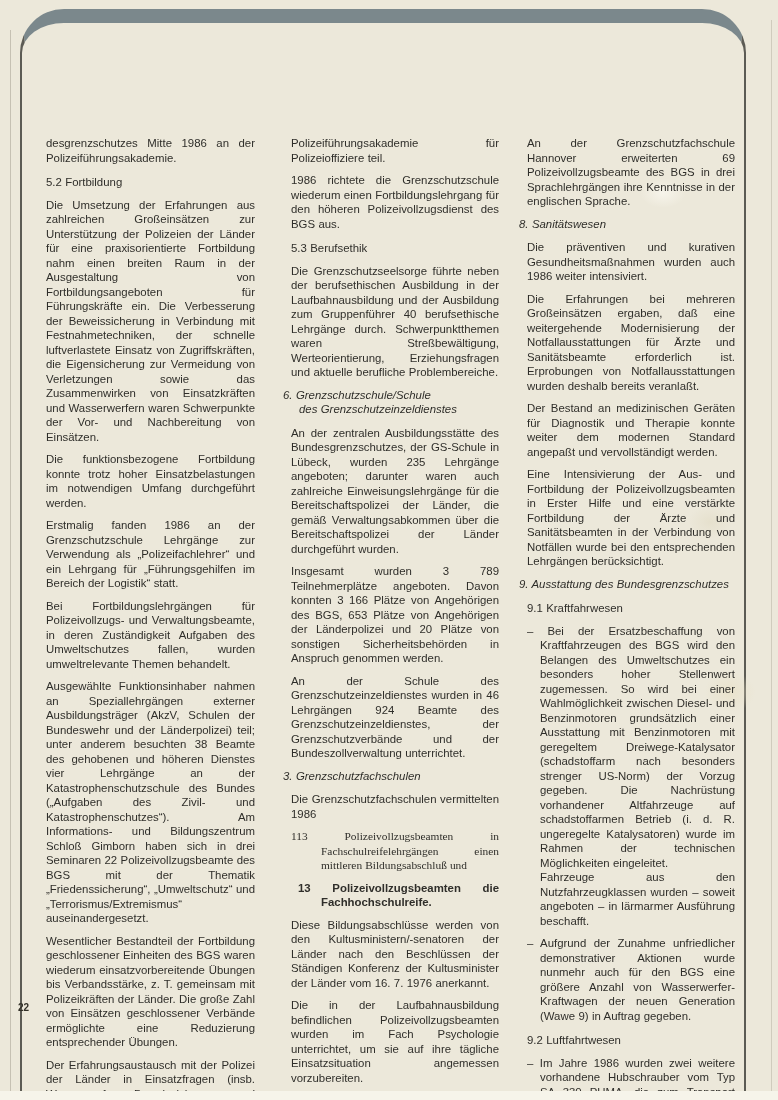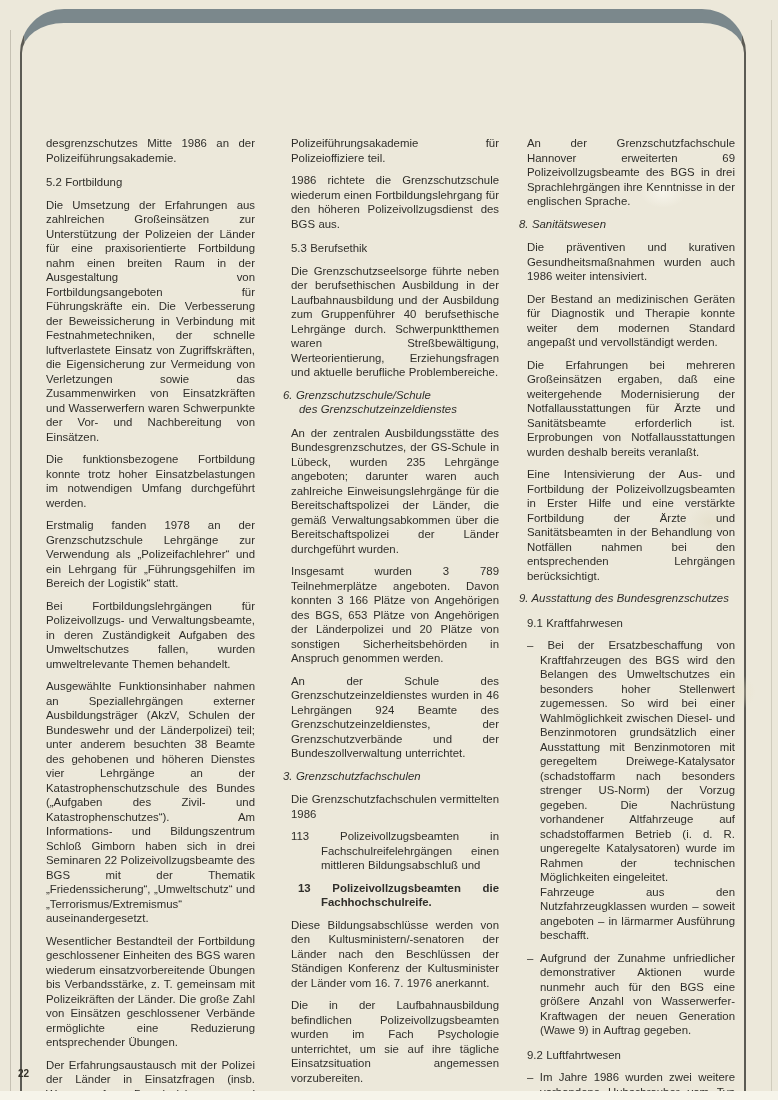"Der Bestand an medizinischen Geräten" div.blk { order: before "Die Erfahrungen bei mehreren" -> after "Die Erfahrungen bei mehreren" }
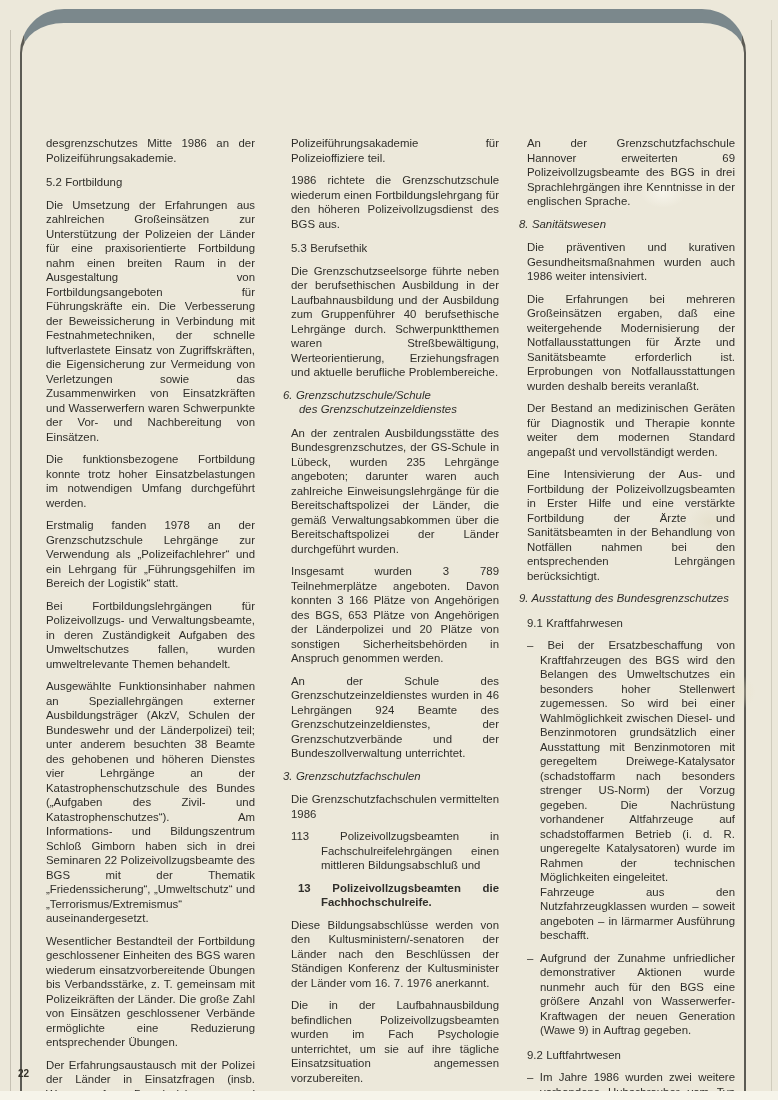"Eine Intensivierung der Aus- und" div.blk { text: Behandlung von Notfällen nahmen -> Verbindung von Notfällen wurde }
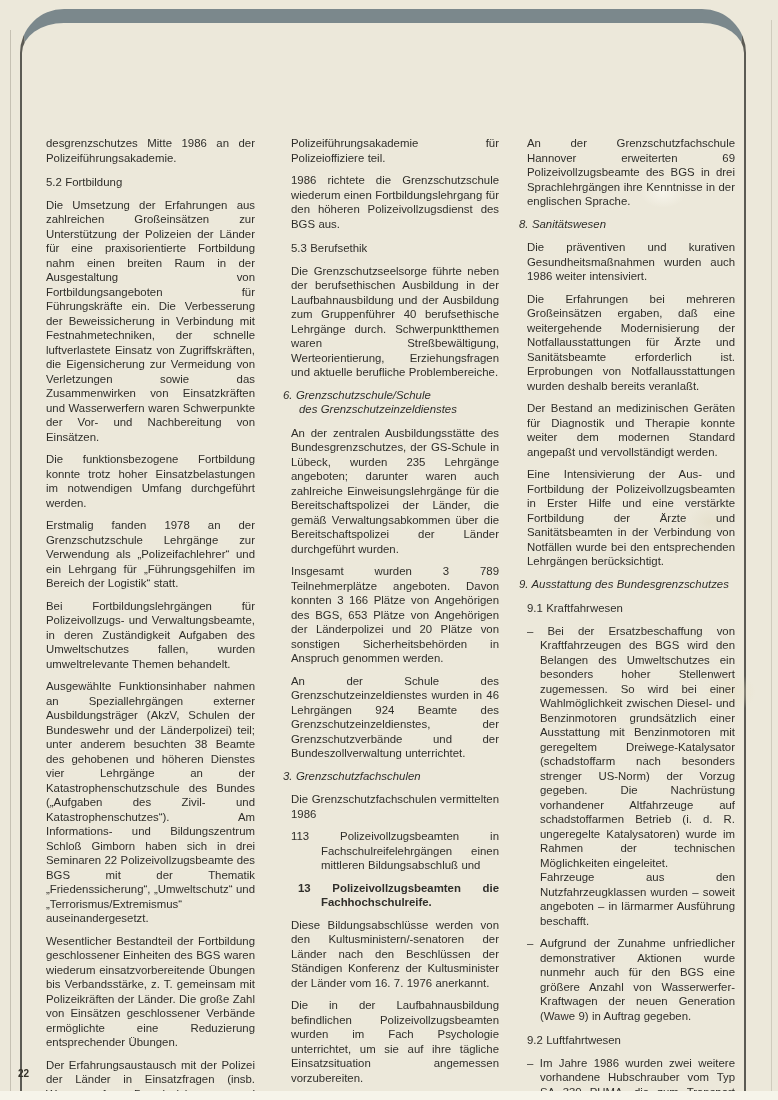"Erstmalig fanden 1978 an der" div.blk { text: 1978 -> 1986 }
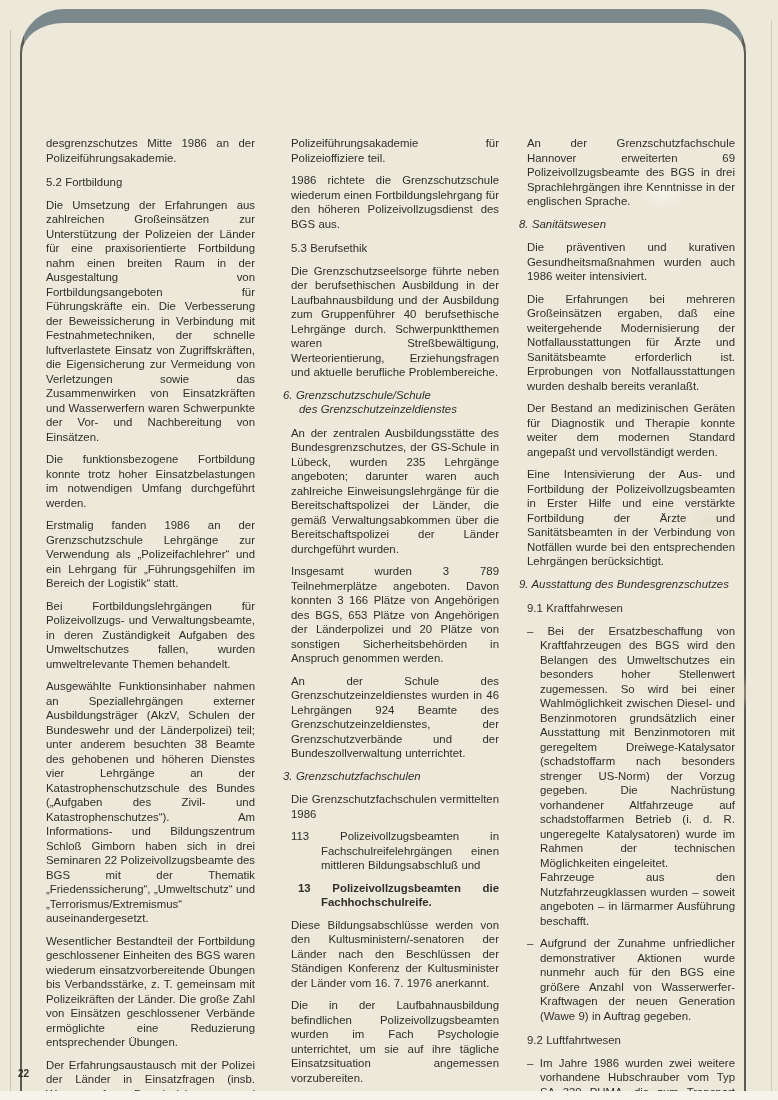"113 Polizeivollzugsbeamten in" .ln3 { font-family: none -> Liberation Serif, serif }
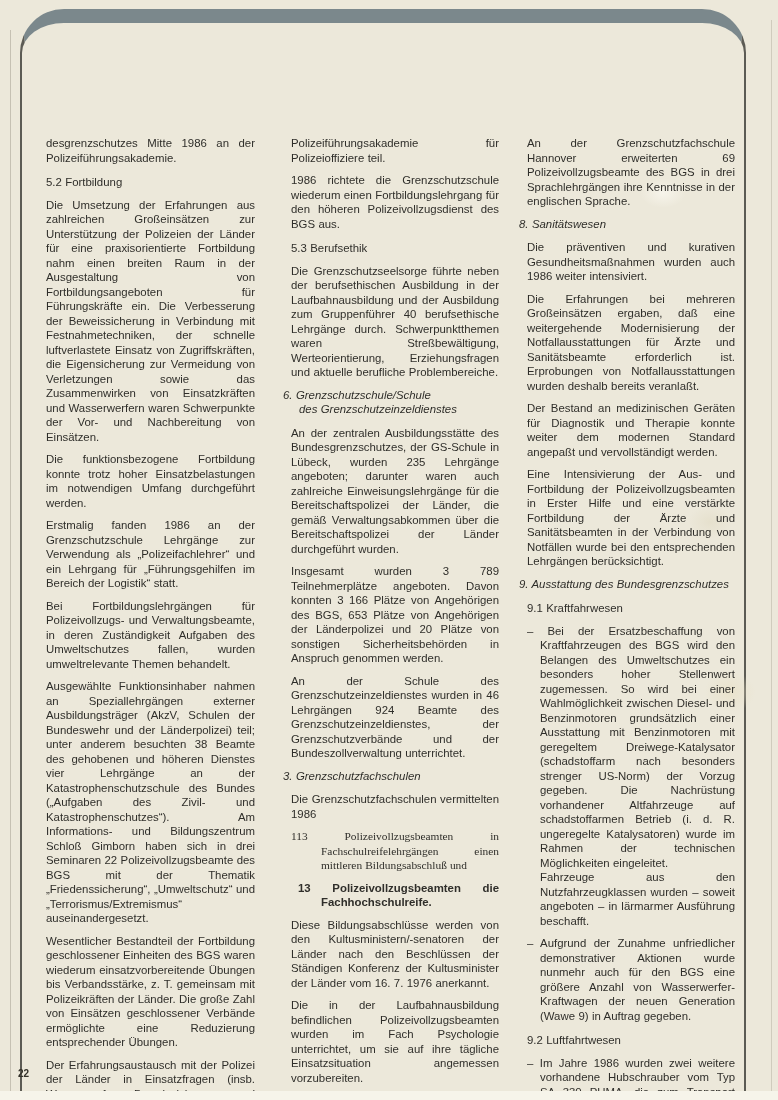"22" .page-number { top: 1068px -> 1002px }
